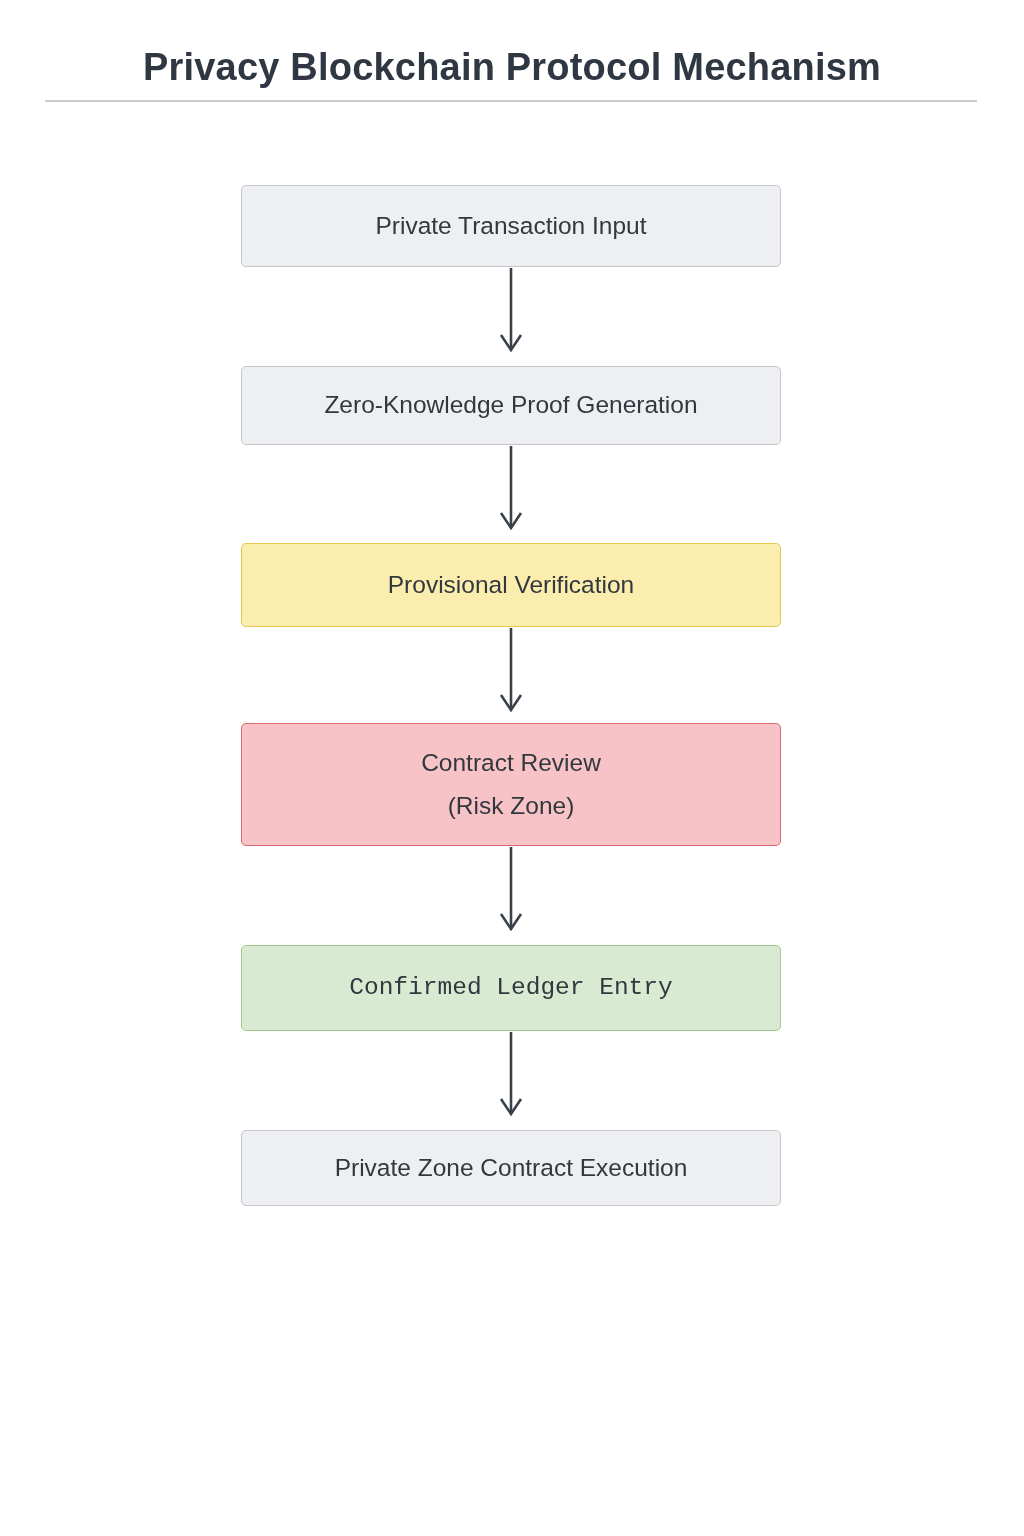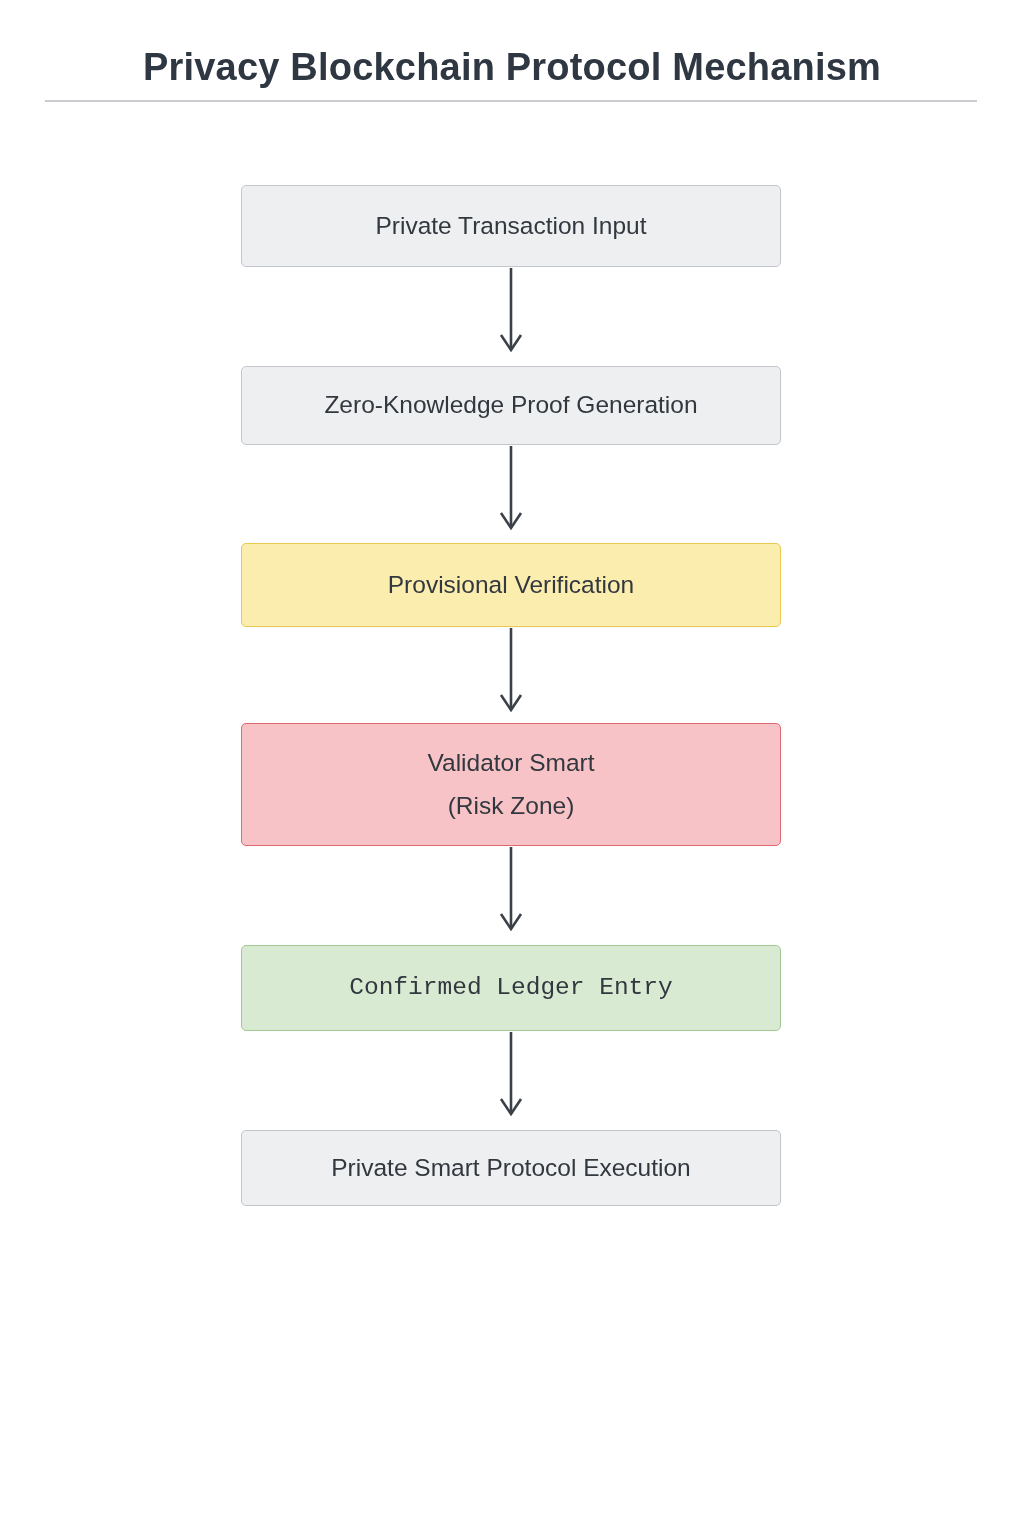"Validator Smart" span { text: Validator Smart -> Contract Review }
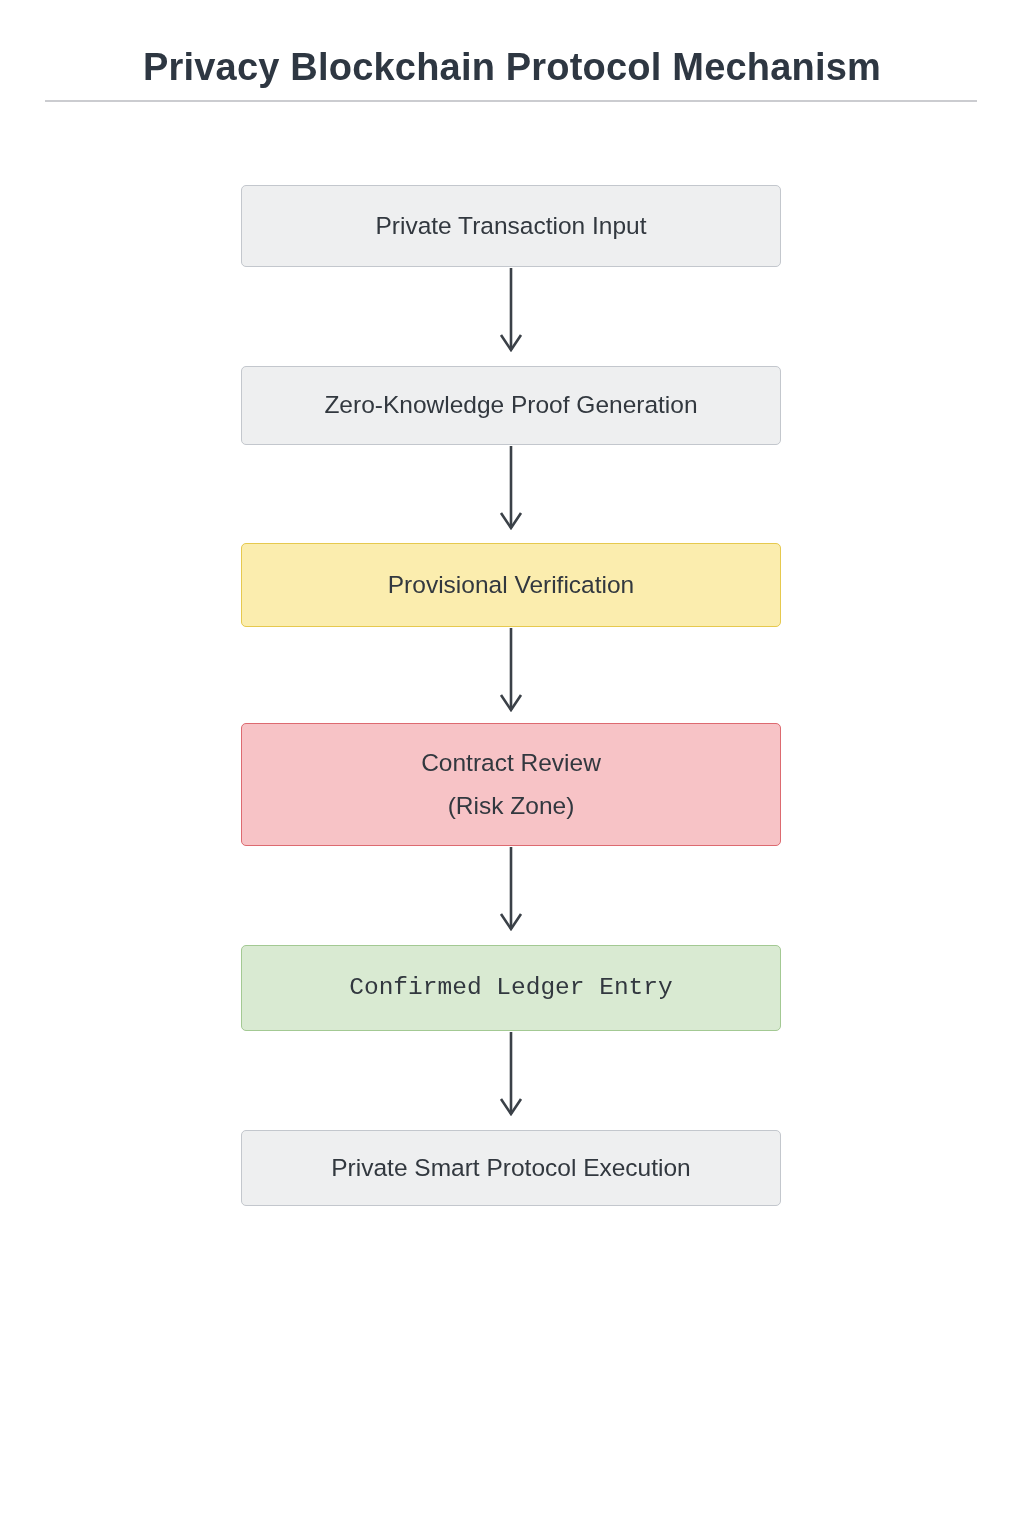"Private Smart Protocol Execution" span { text: Smart Protocol -> Zone Contract }
